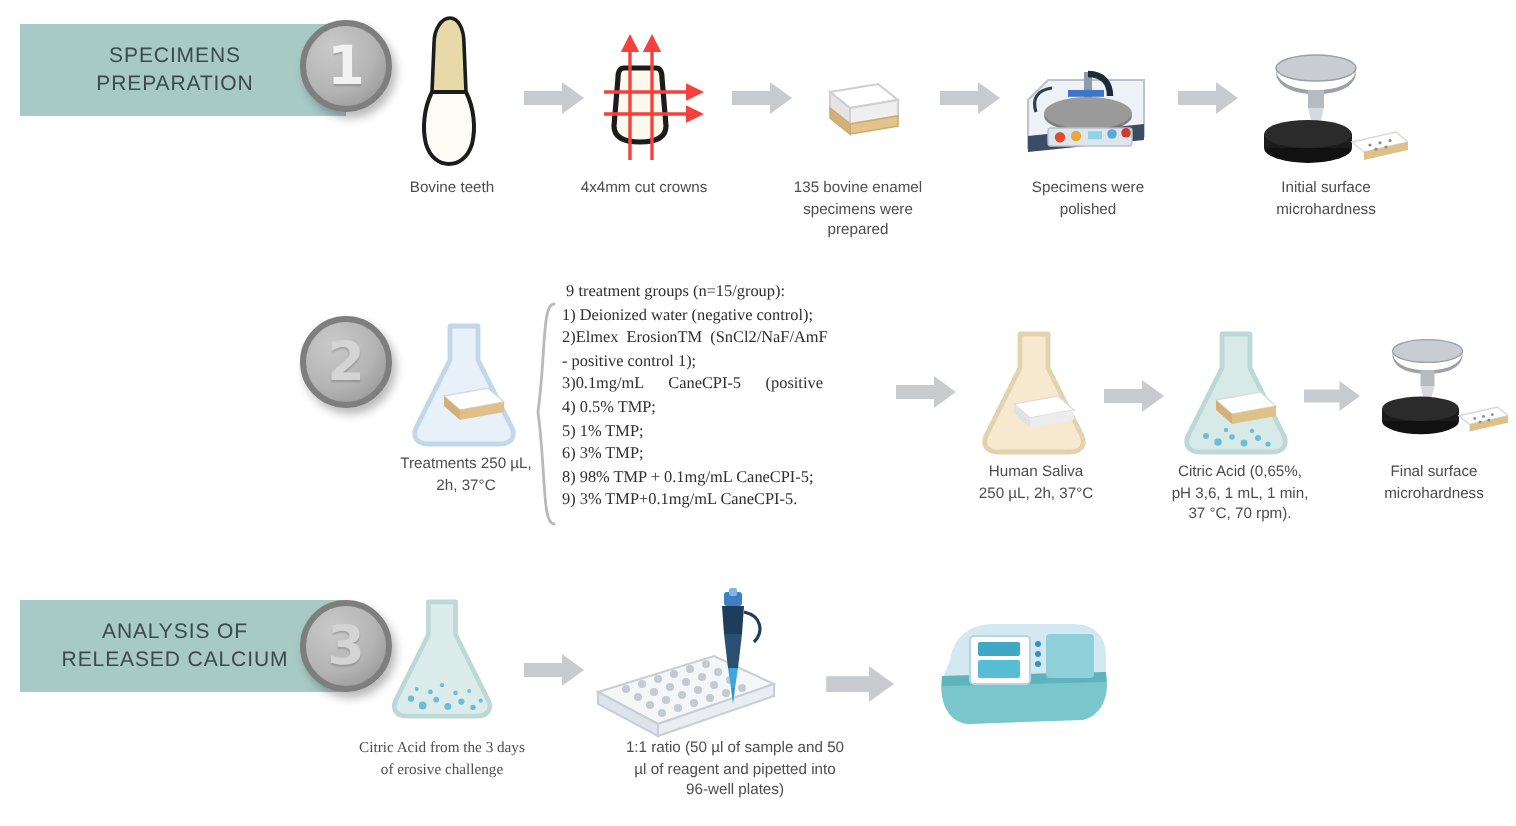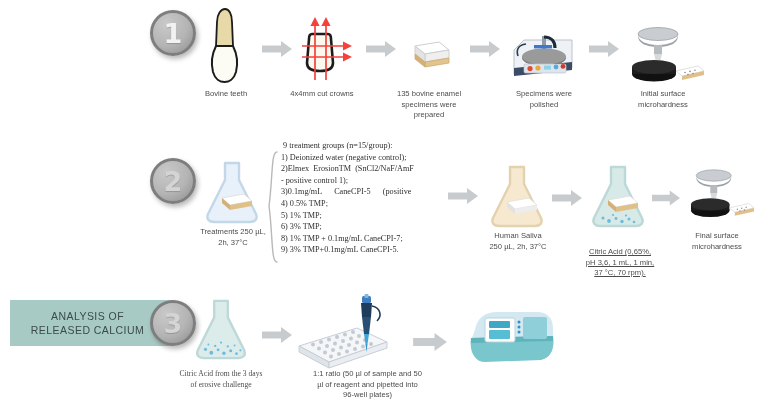"SPECIMENS" div.banner { html: none -> <div> <span>SPECIMENS PREPARATION</span> </div> }
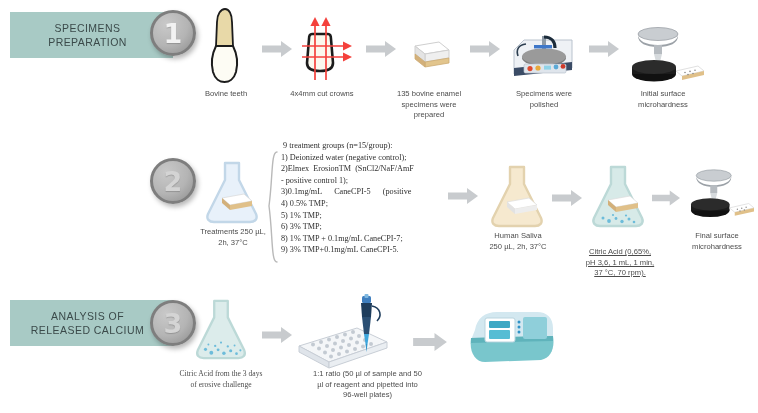"8) 1% TMP + 0.1mg/mL" div { text: 1% TMP + 0.1mg/mL CaneCPI-7 -> 98% TMP + 0.1mg/mL CaneCPI-5 }
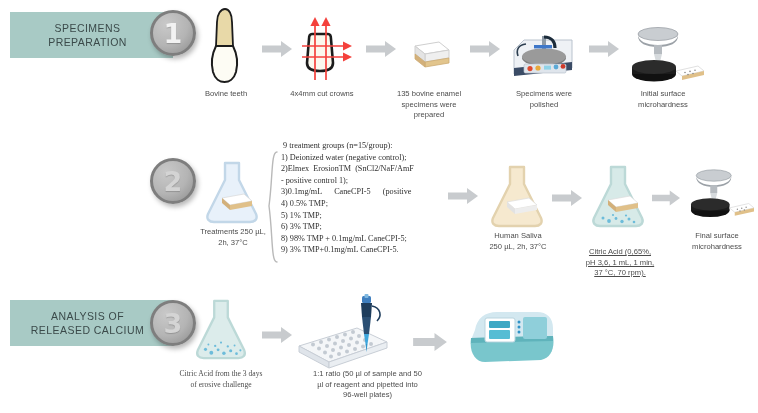"Citric Acid (0,65%," div.caption { text-decoration: underline -> none; top: 247px -> 231px }
